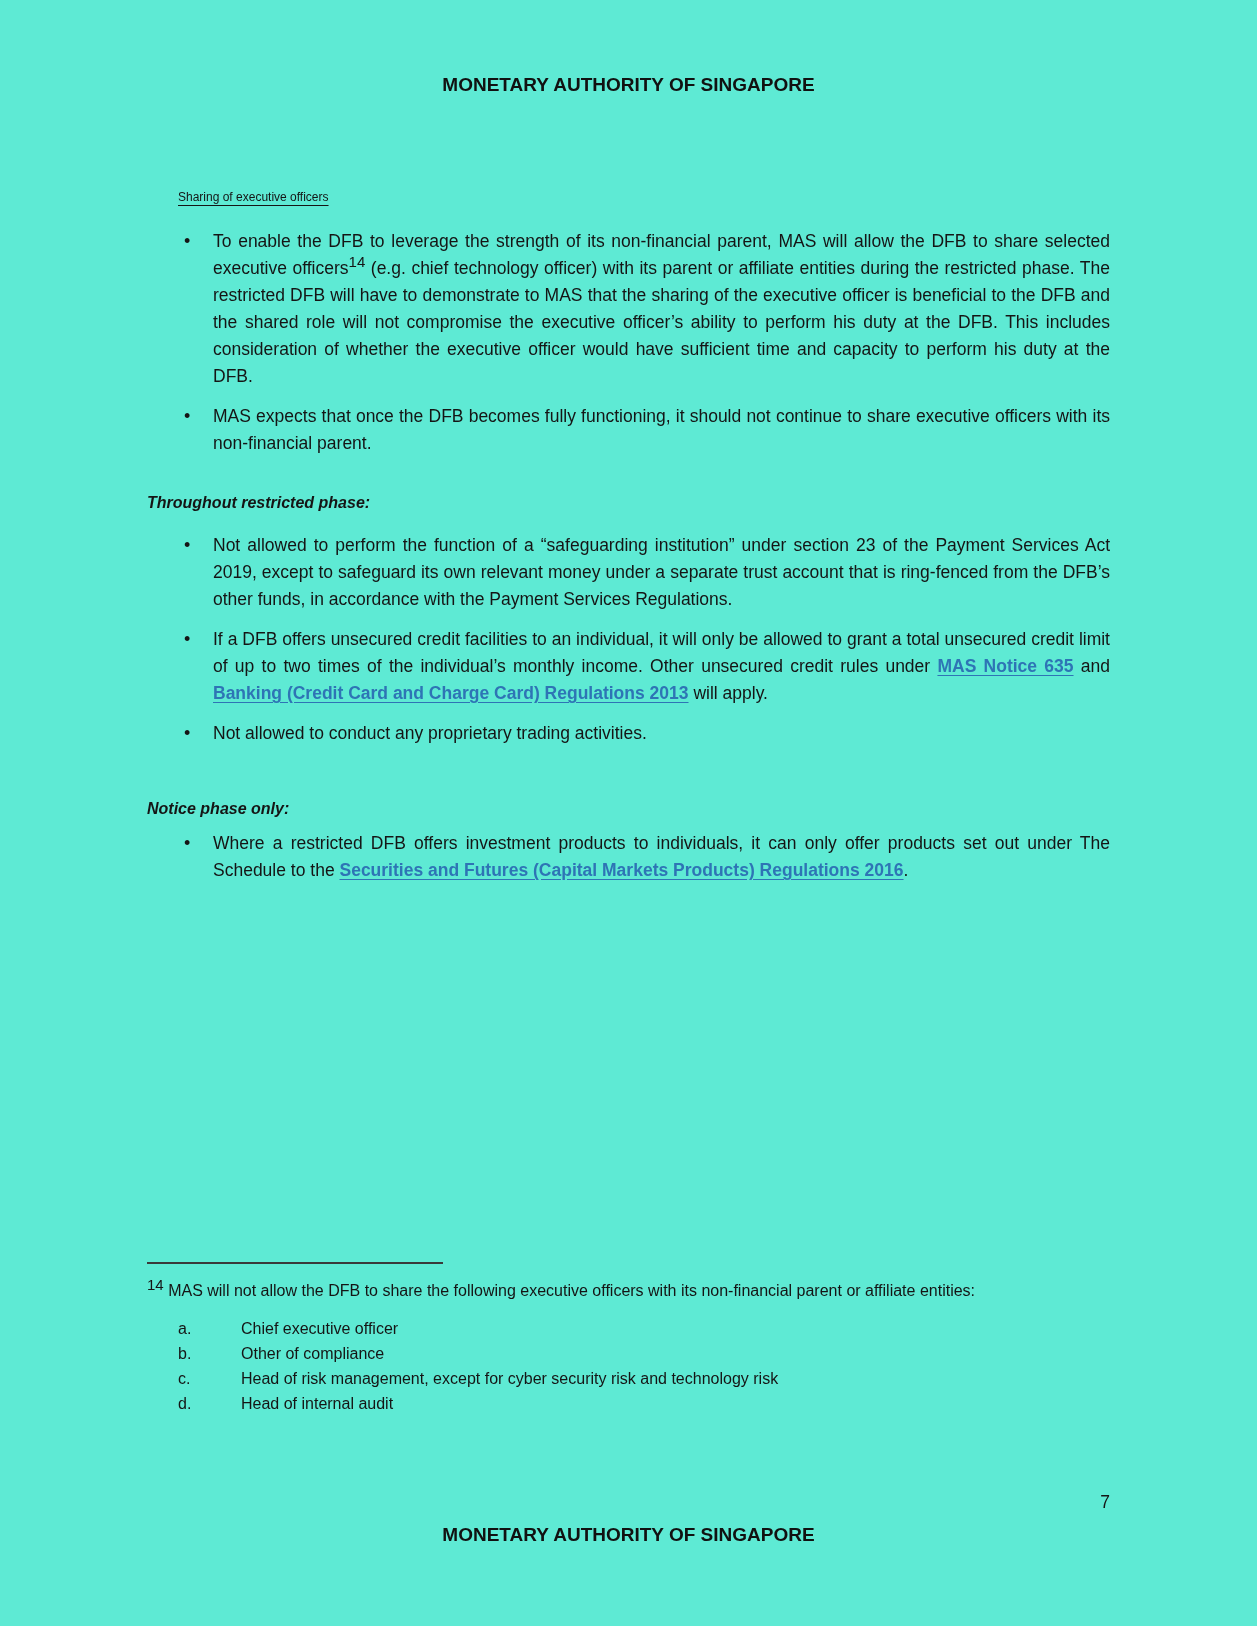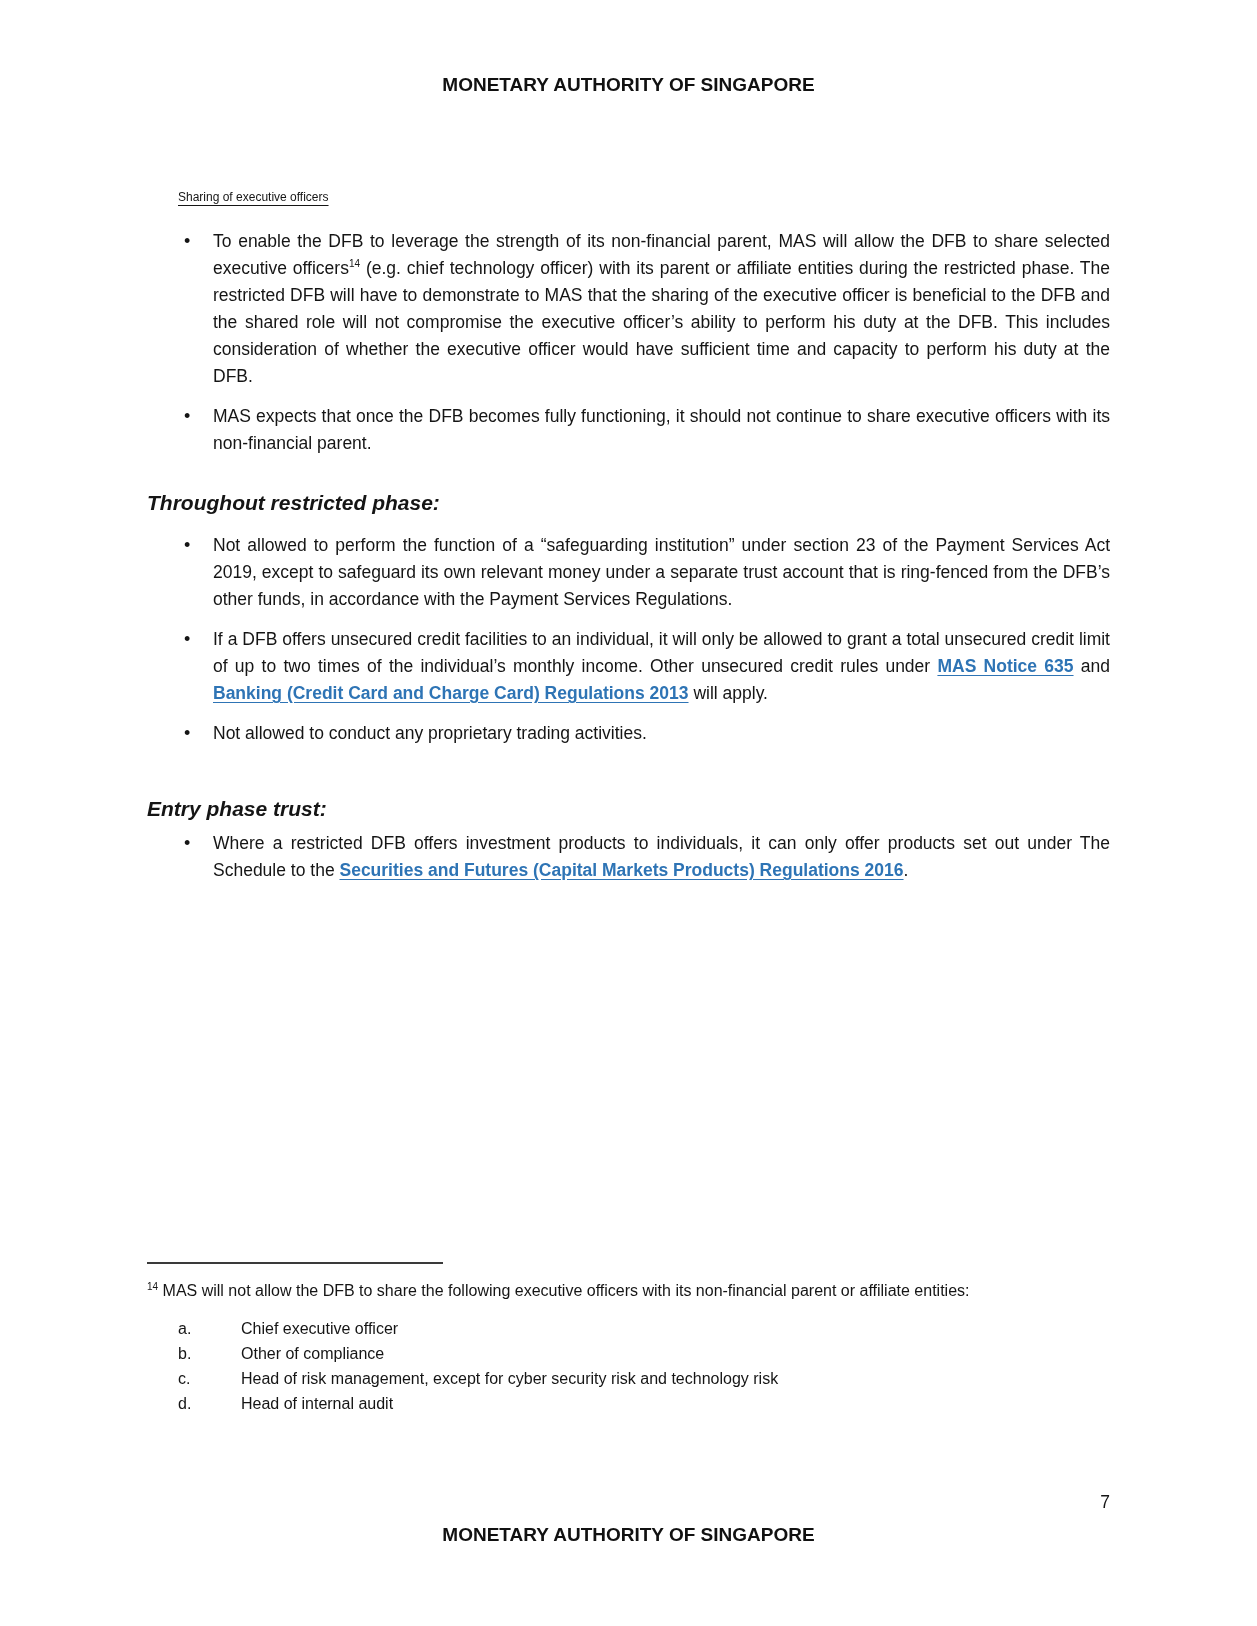"MONETARY AUTHORITY OF SINGAPORE" .page { background: #ffffff -> #5eead4 }
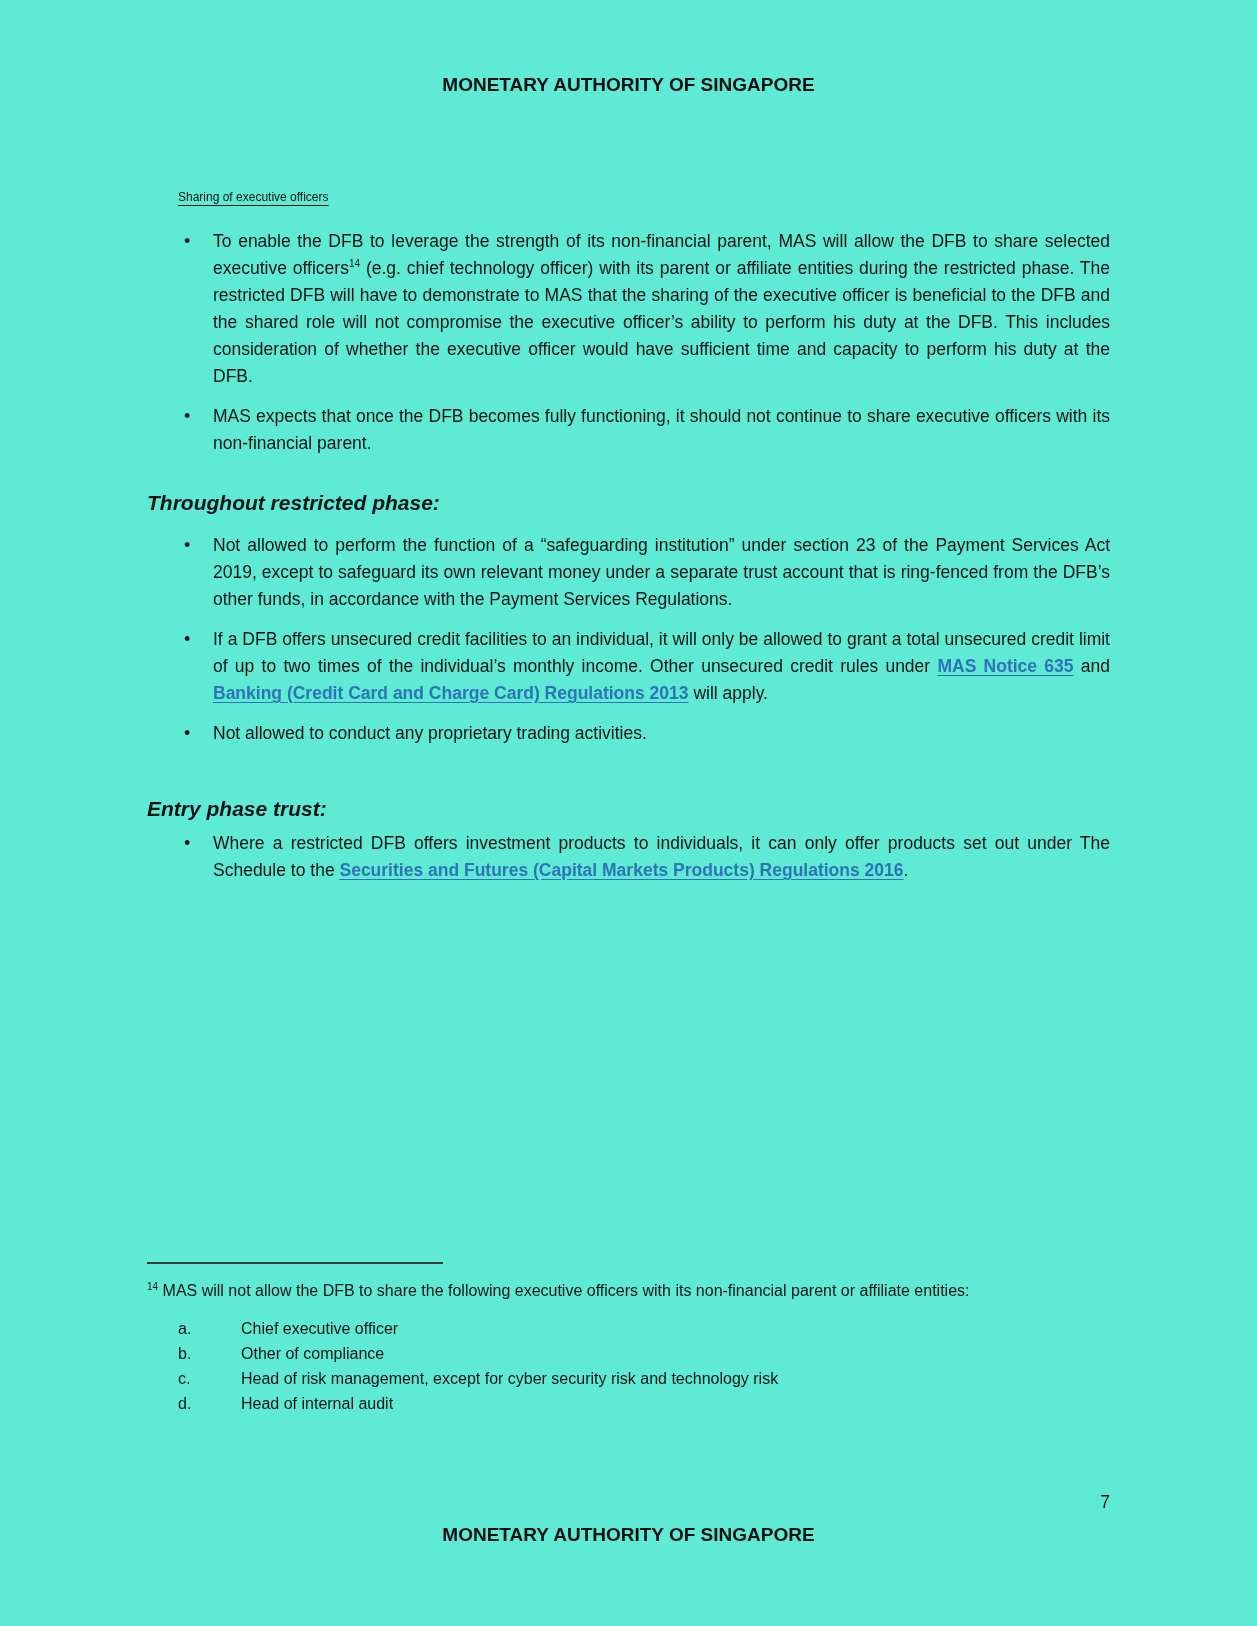"14" sup.fn-ref, sup.fn-marker { font-size: 10px -> 15px }
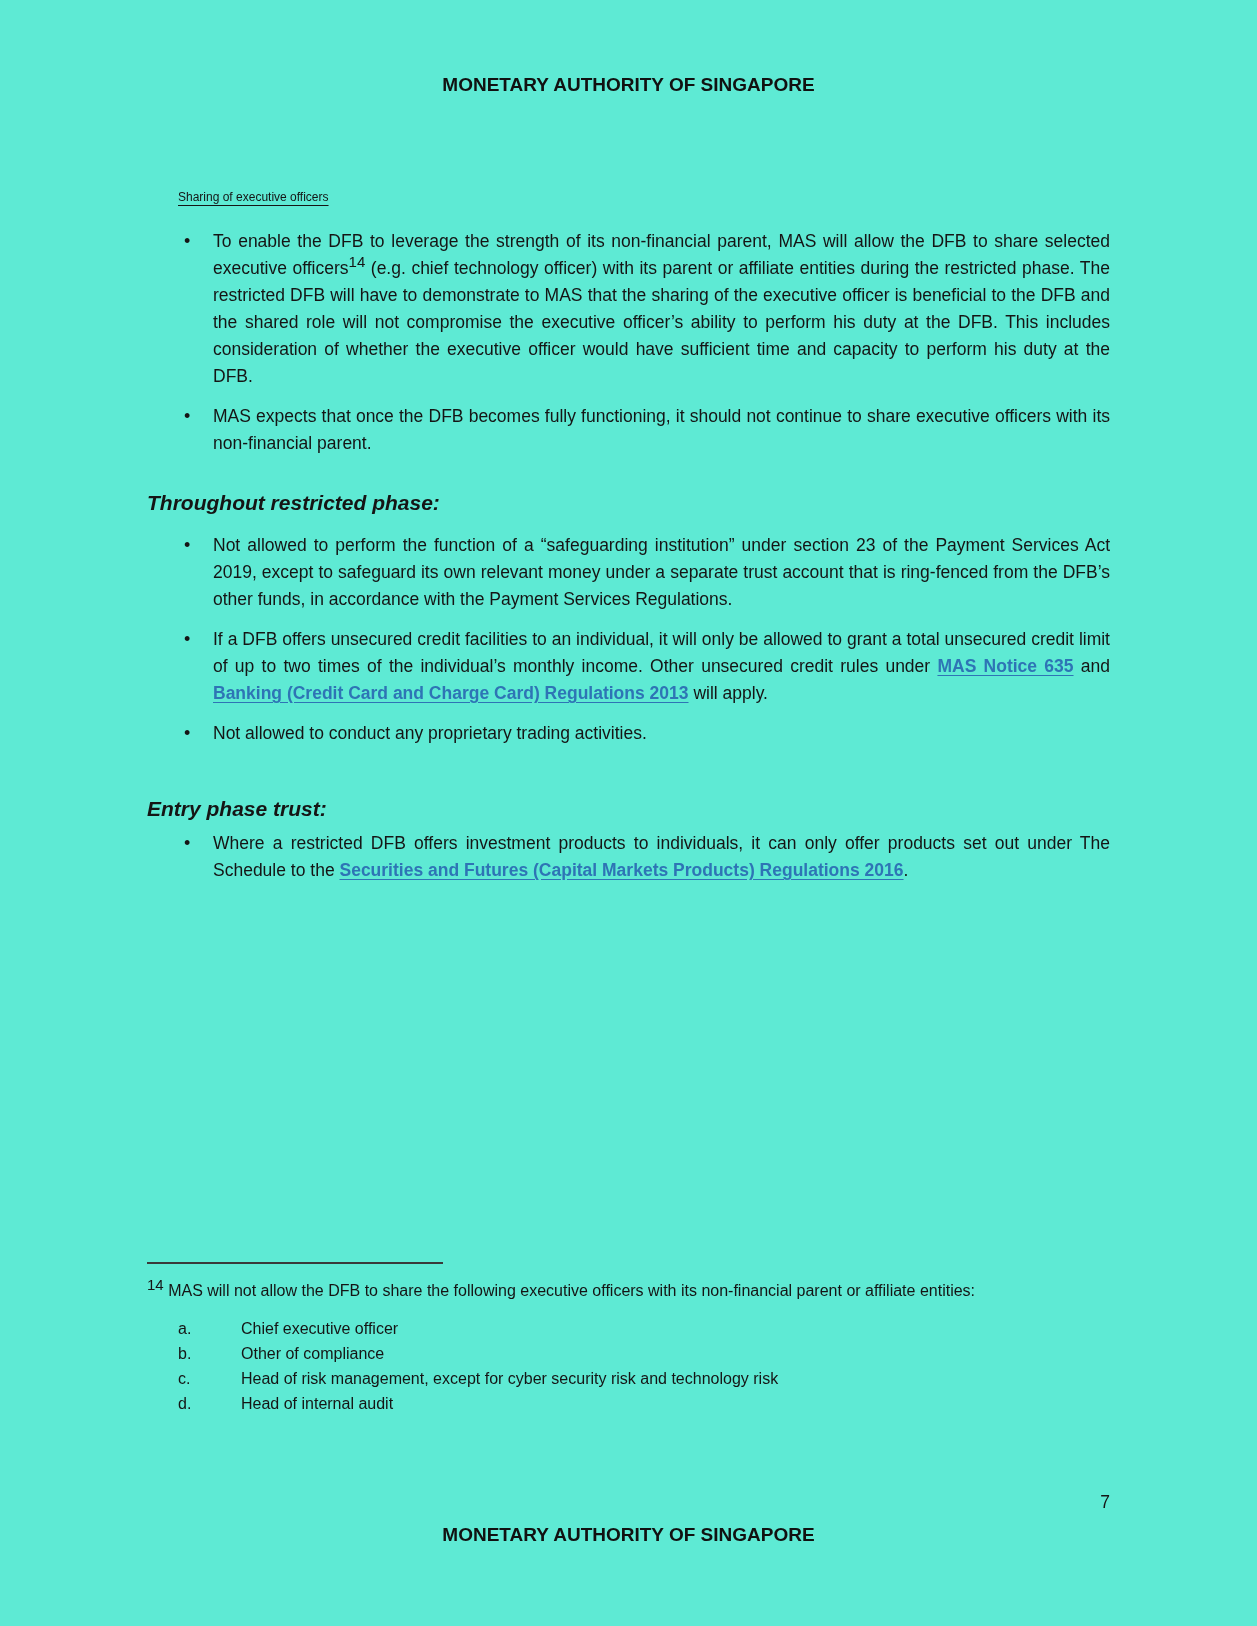"Throughout restricted phase:" .phase-heading { font-size: 21px -> 16px }
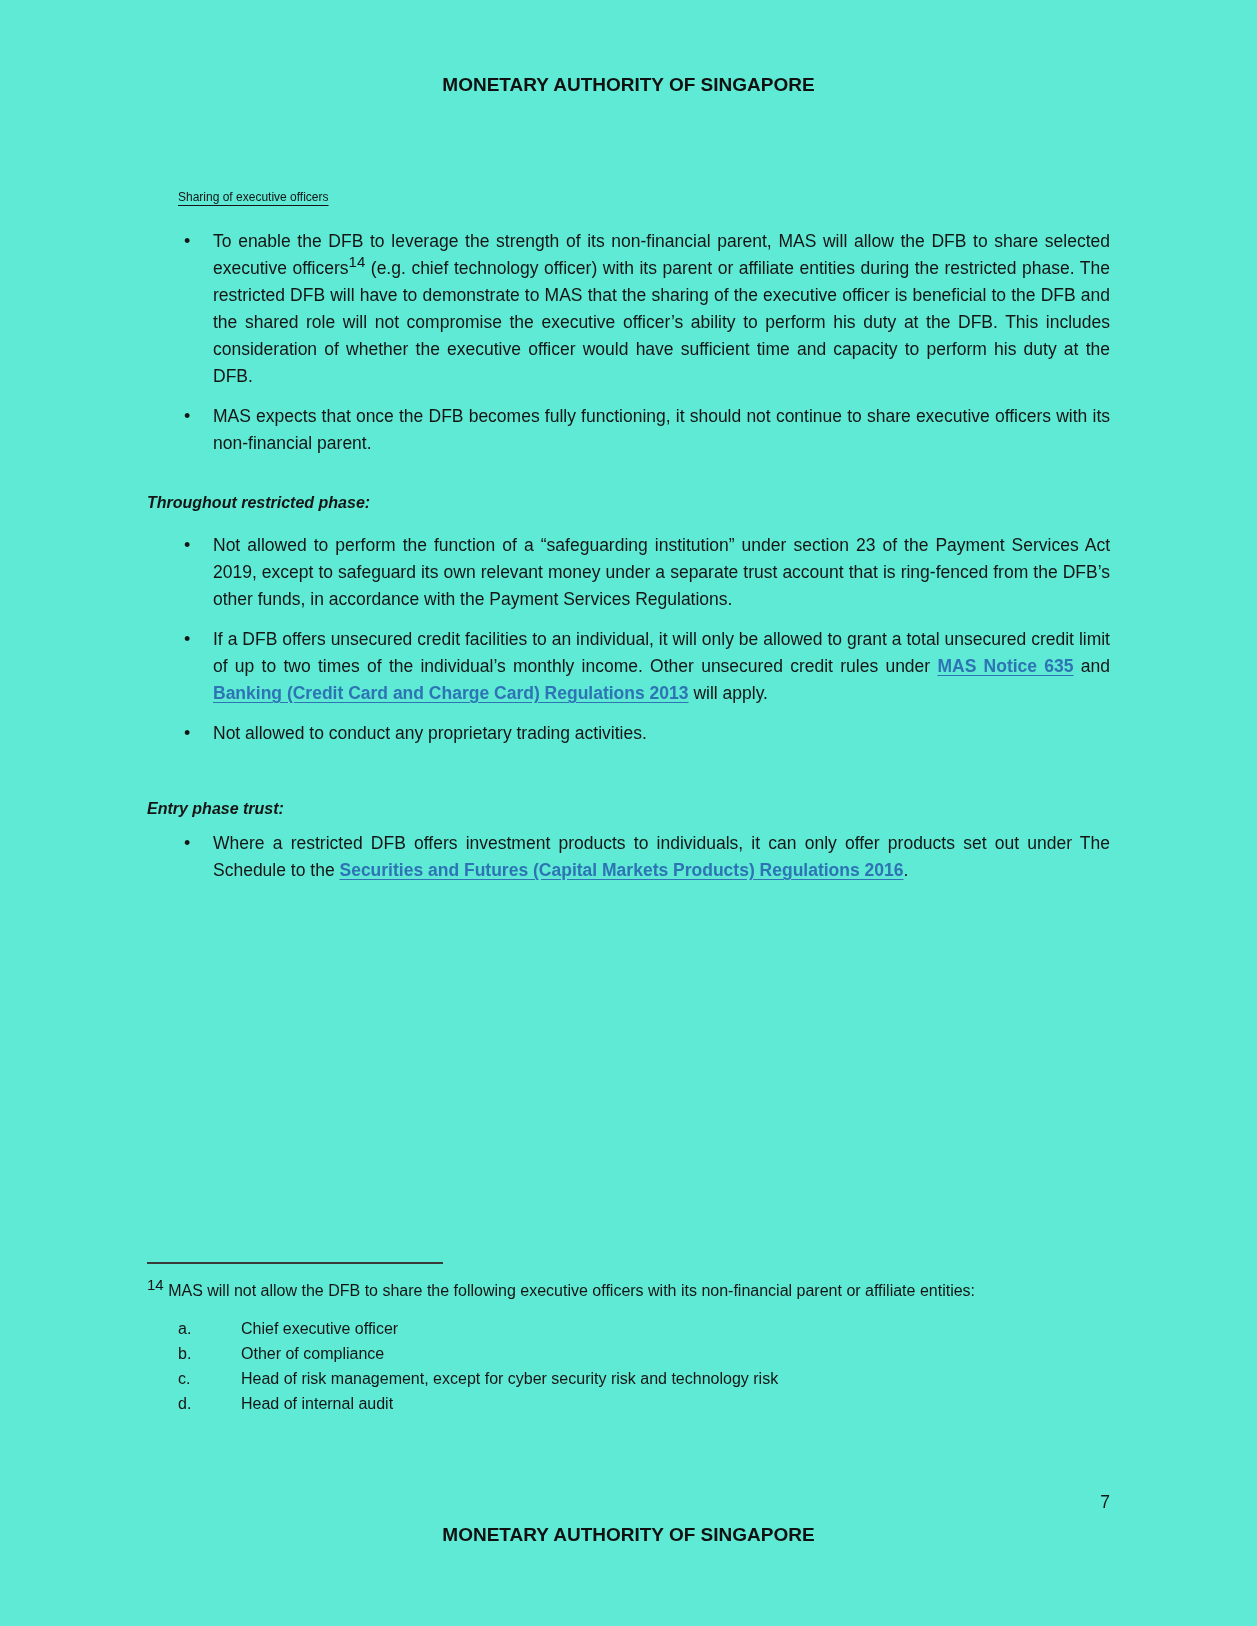"Entry phase trust:" div.phase-heading { text: Entry phase trust -> Notice phase only }
